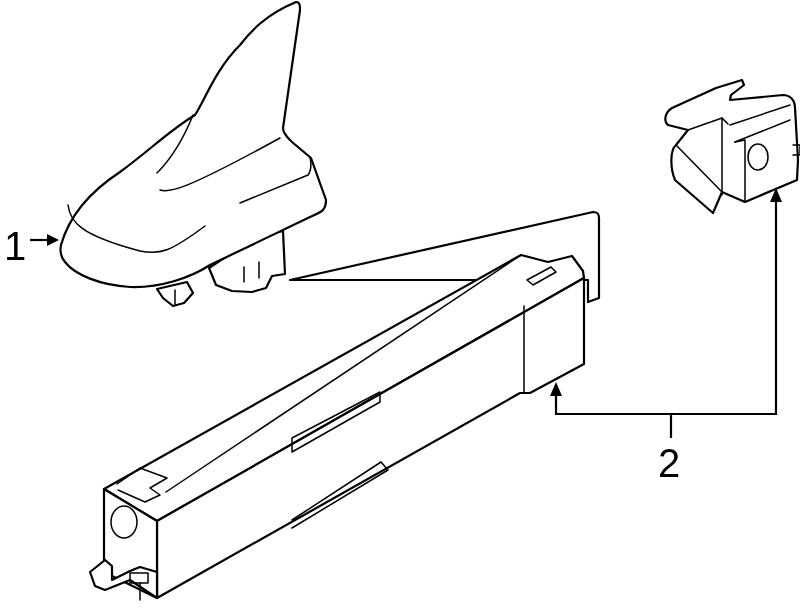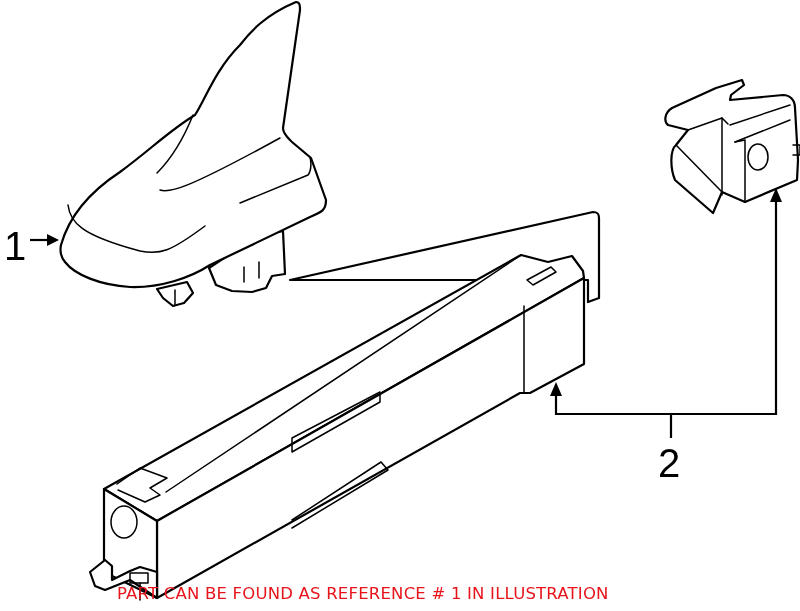"PART CAN BE FOUND AS" div.footer-note { html: <div>PART CAN BE FOUND AS REFERENCE # 1 IN ILLUSTRATION</div> -> none }
